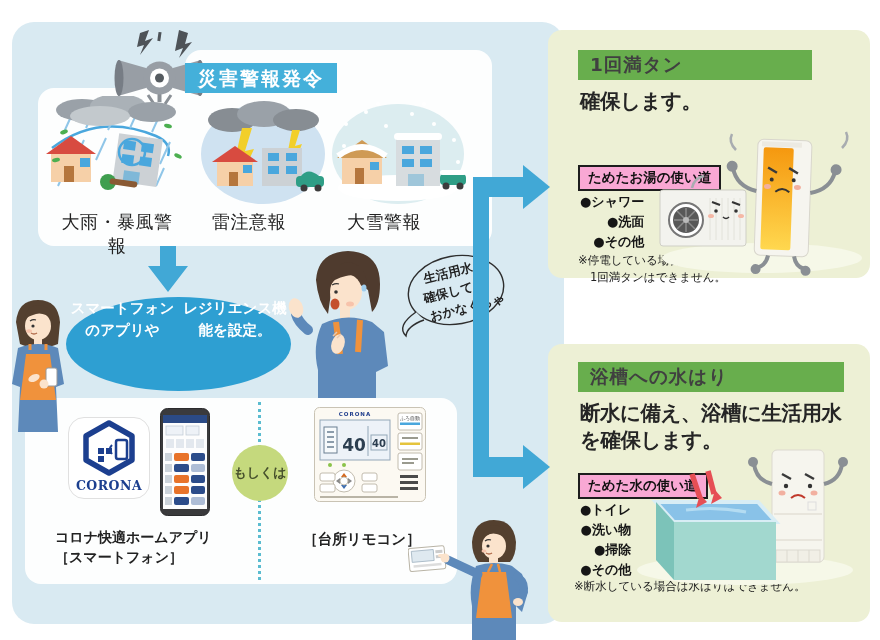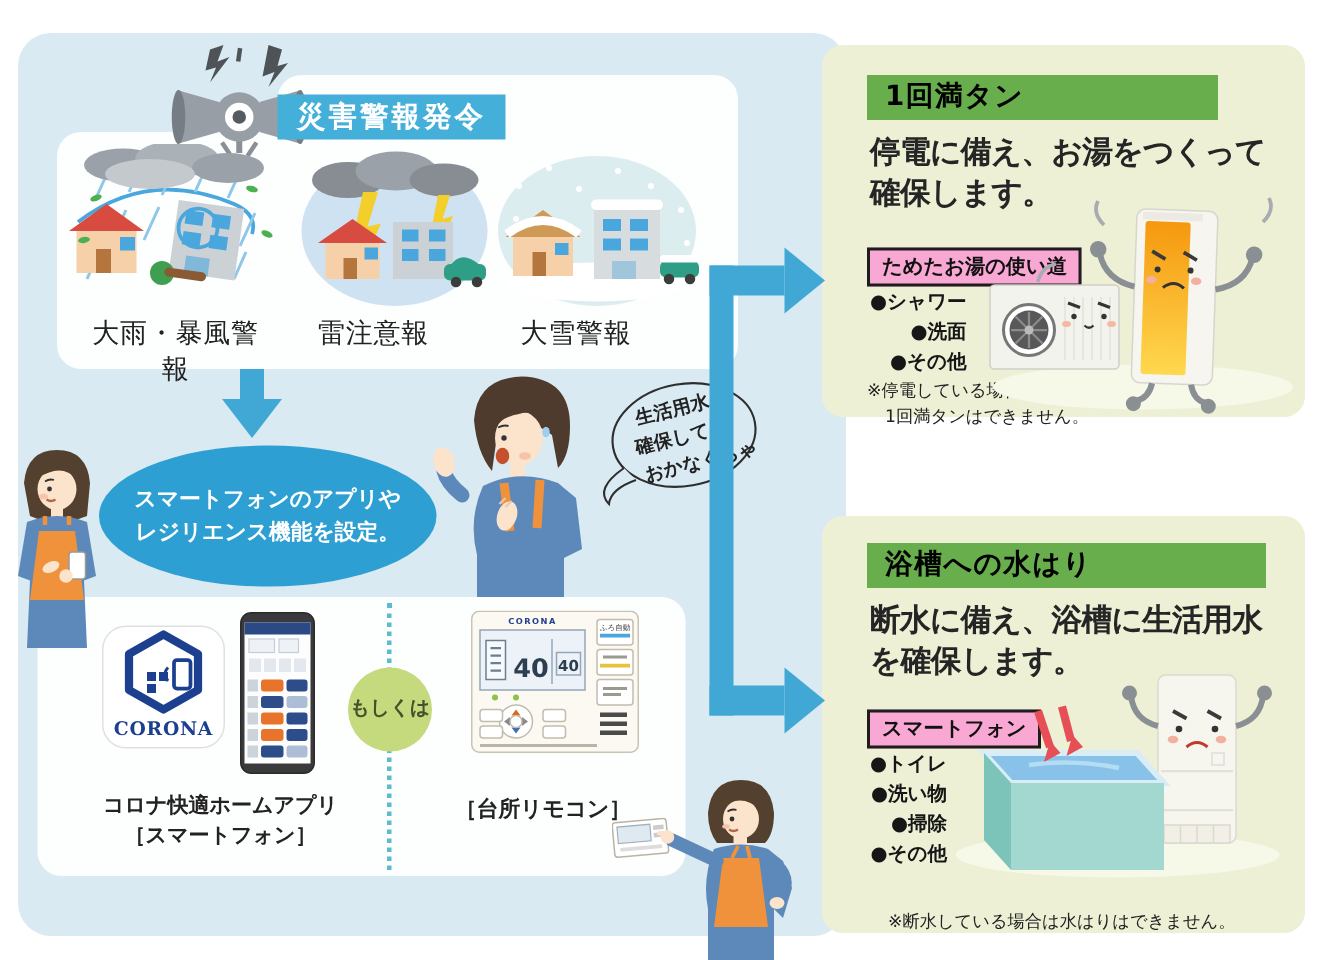"1回満タン" .green-band span { color: #000000 -> #404040 }
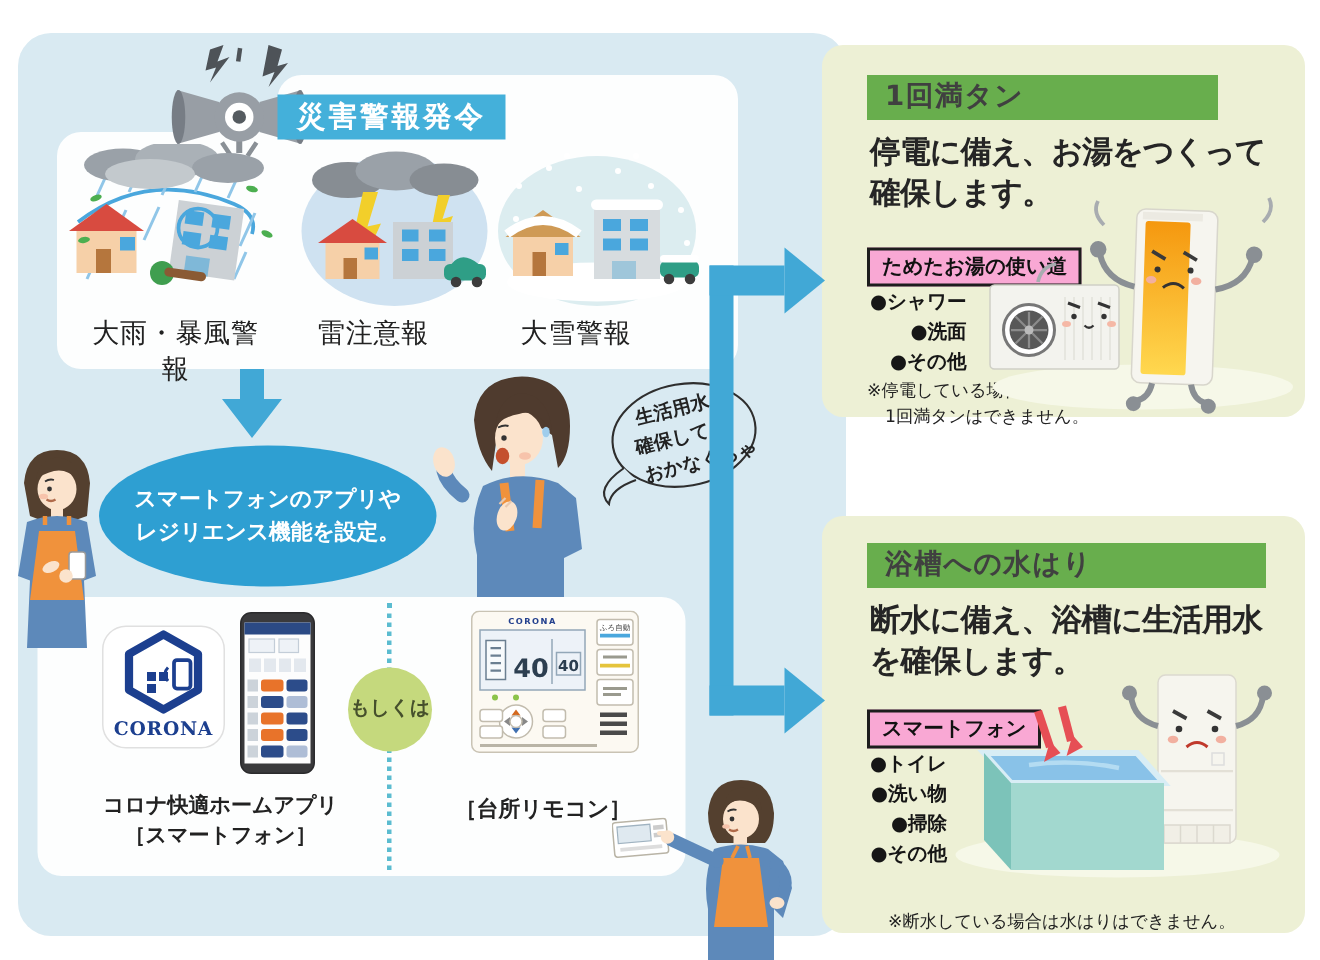"停電に備え、お湯をつくって" div { html: <div>停電に備え、お湯をつくって</div> -> none }
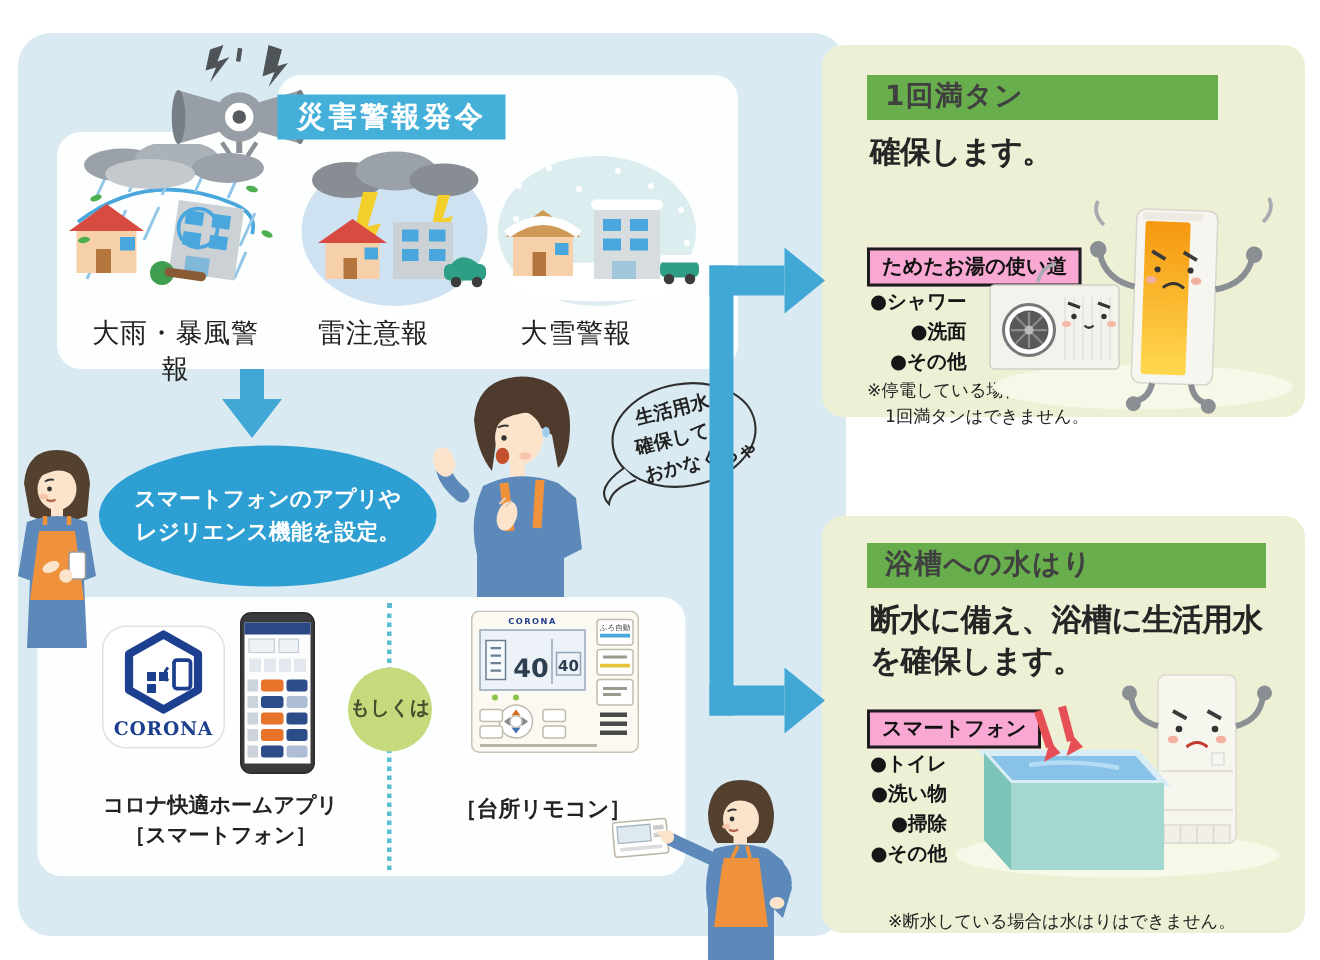"スマートフォンのアプリや" .instr-ellipse { flex-direction: column -> row }
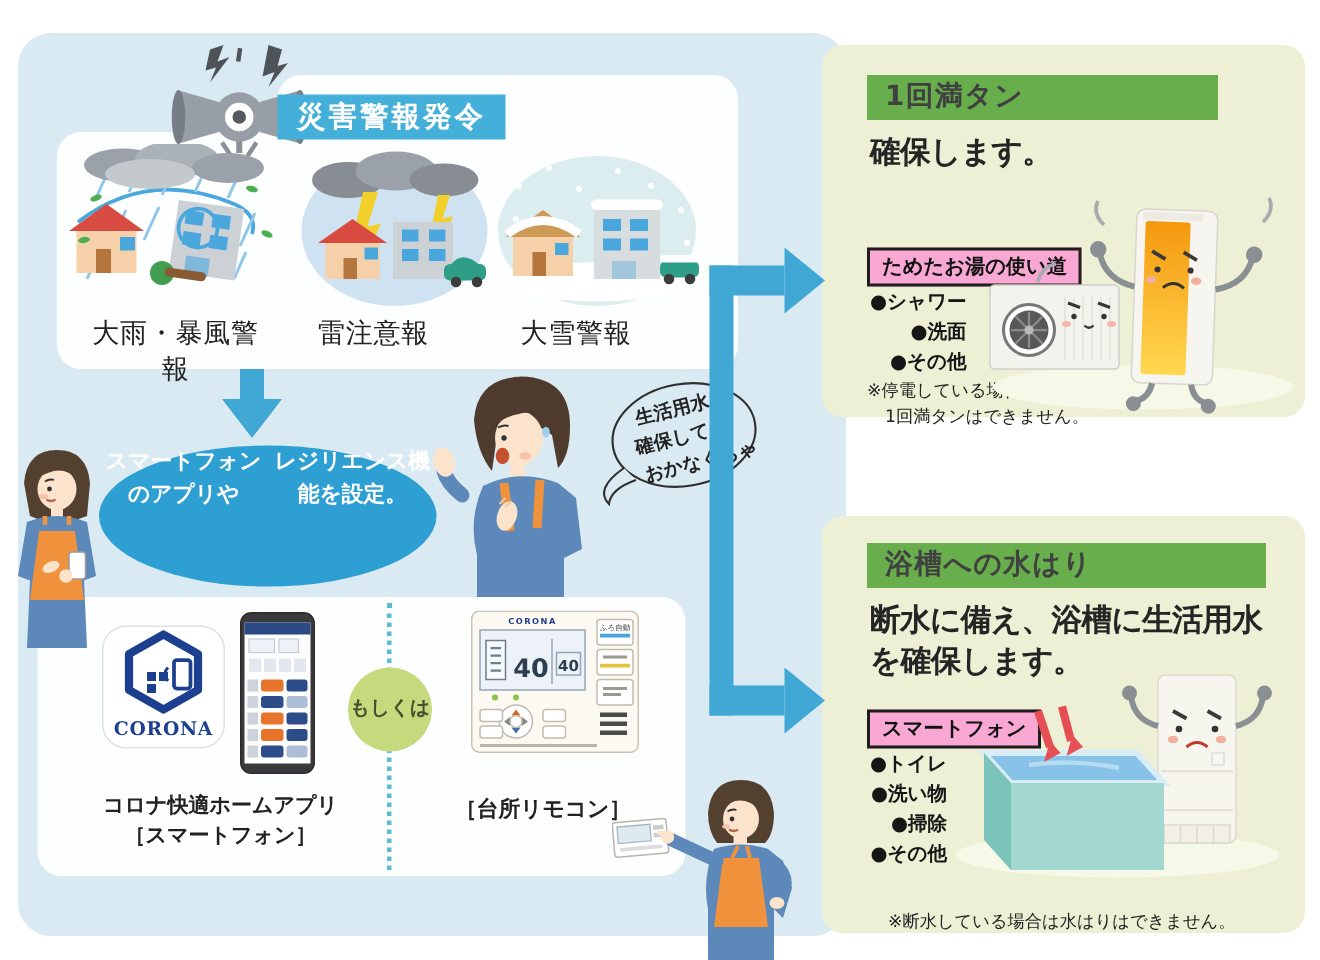"スマートフォン" div.abs { text: スマートフォン -> ためた水の使い道 }
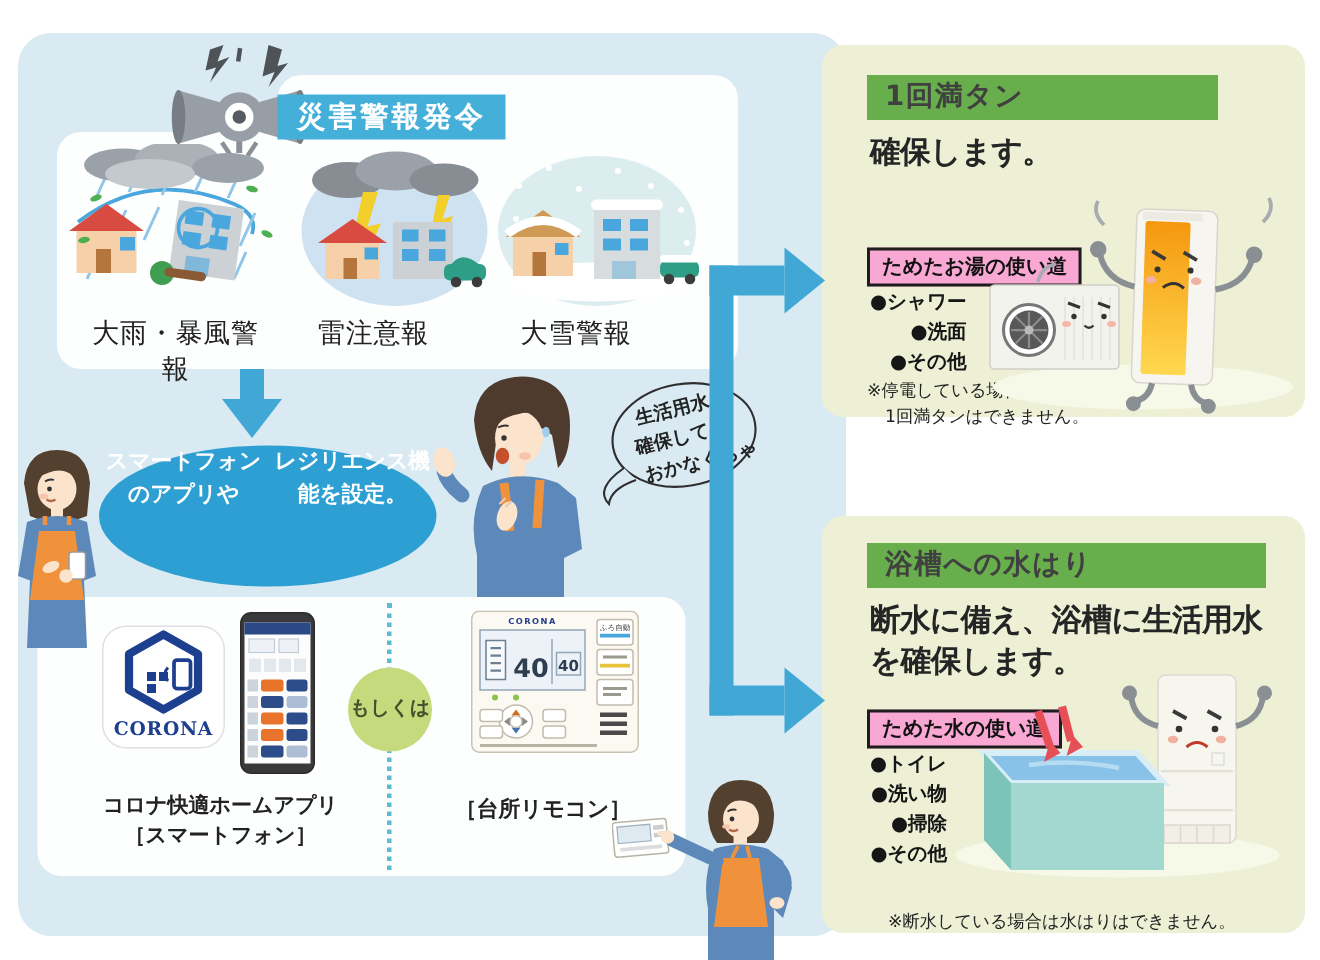"コロナ快適ホームアプリ" .app-caption { text-align: center -> none }
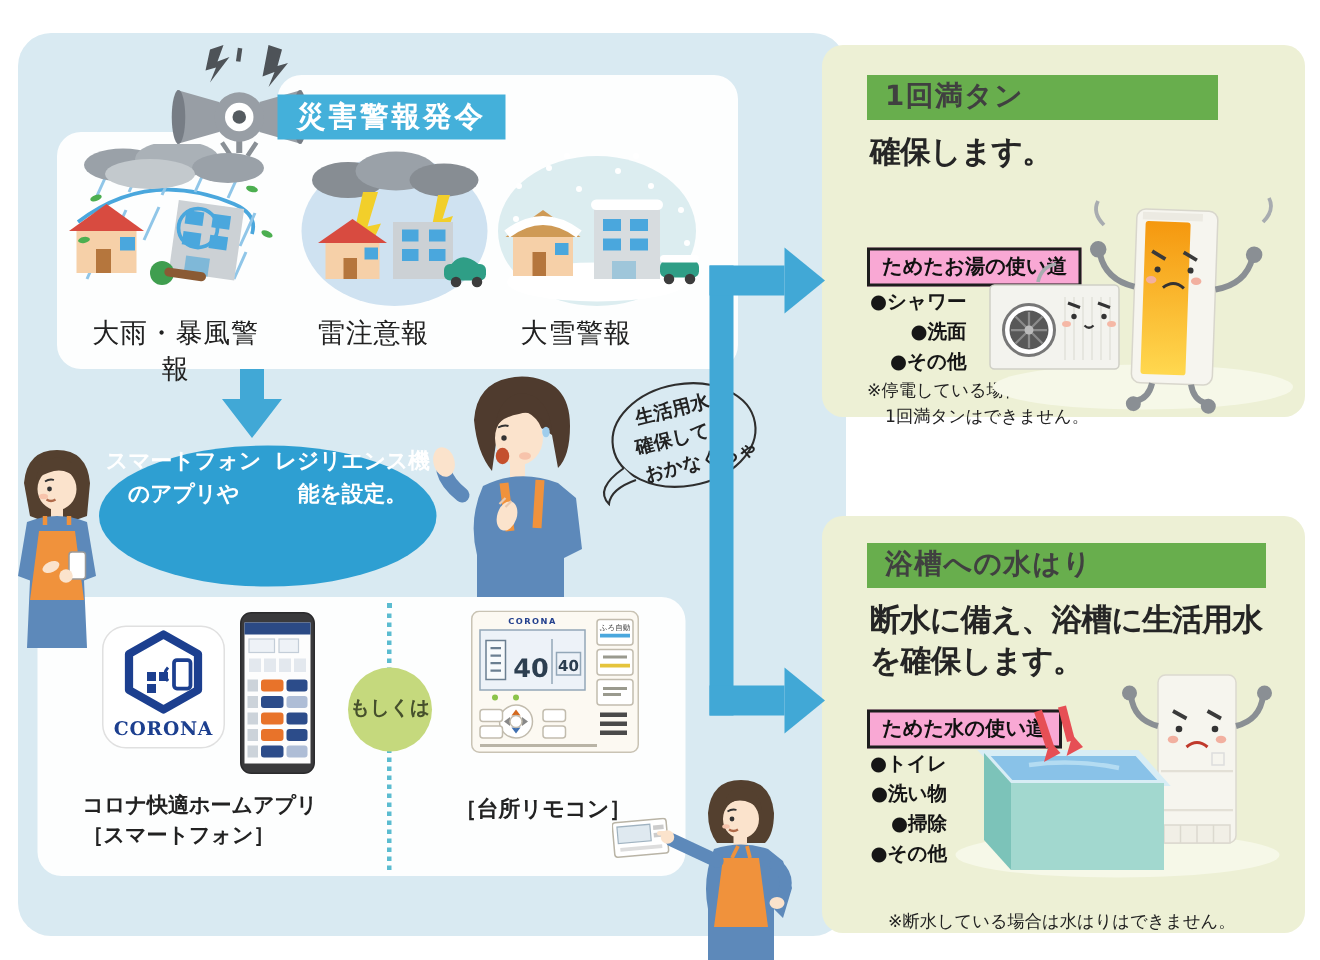"※断水している場合は水はりはできません。" .note-2 { left: 44px -> 26px; margin-top: 28px -> none }
